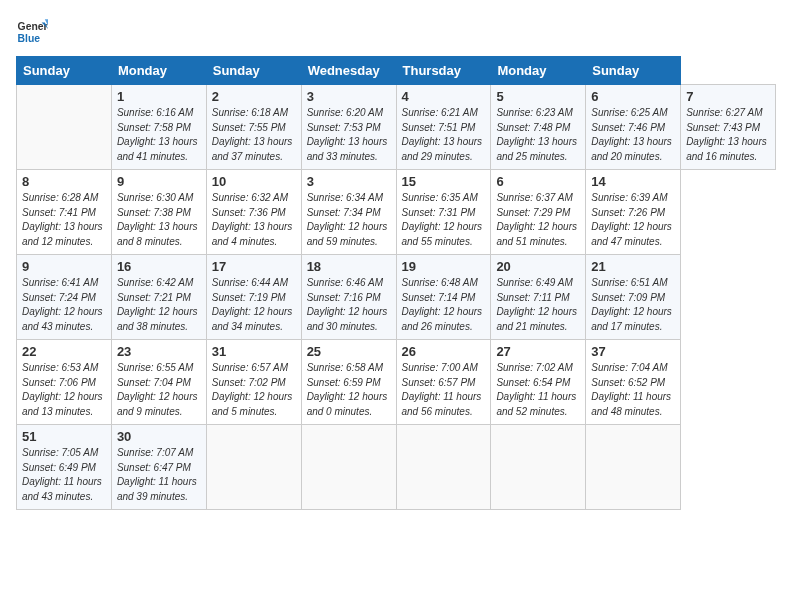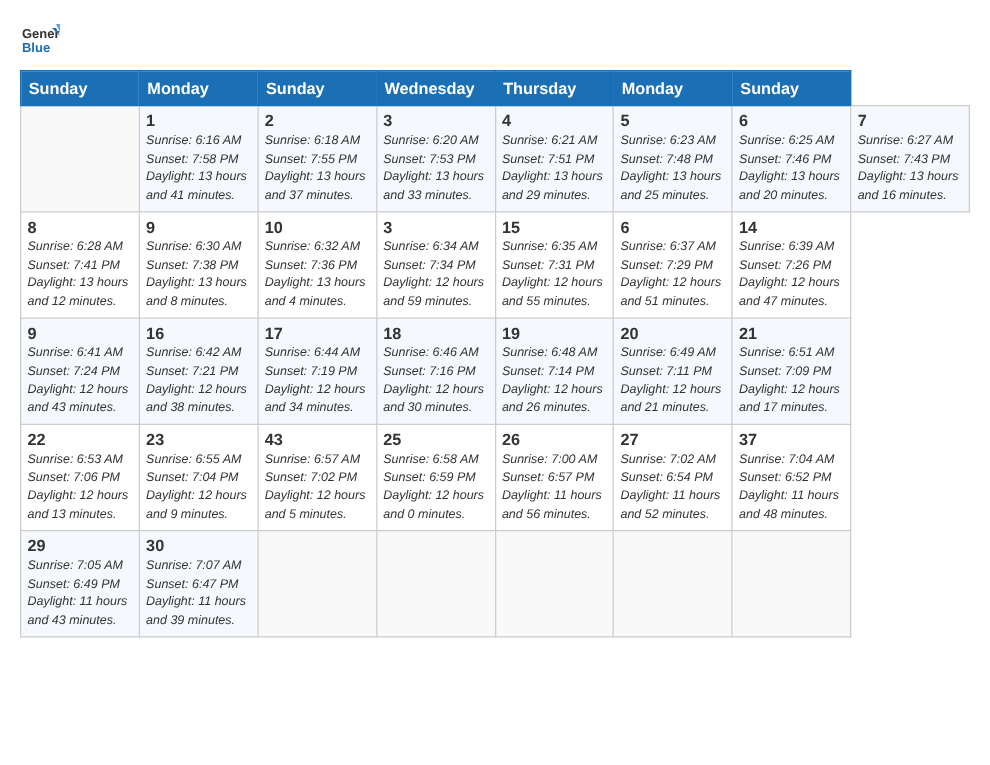"43" span.day-num { text: 43 -> 31 }
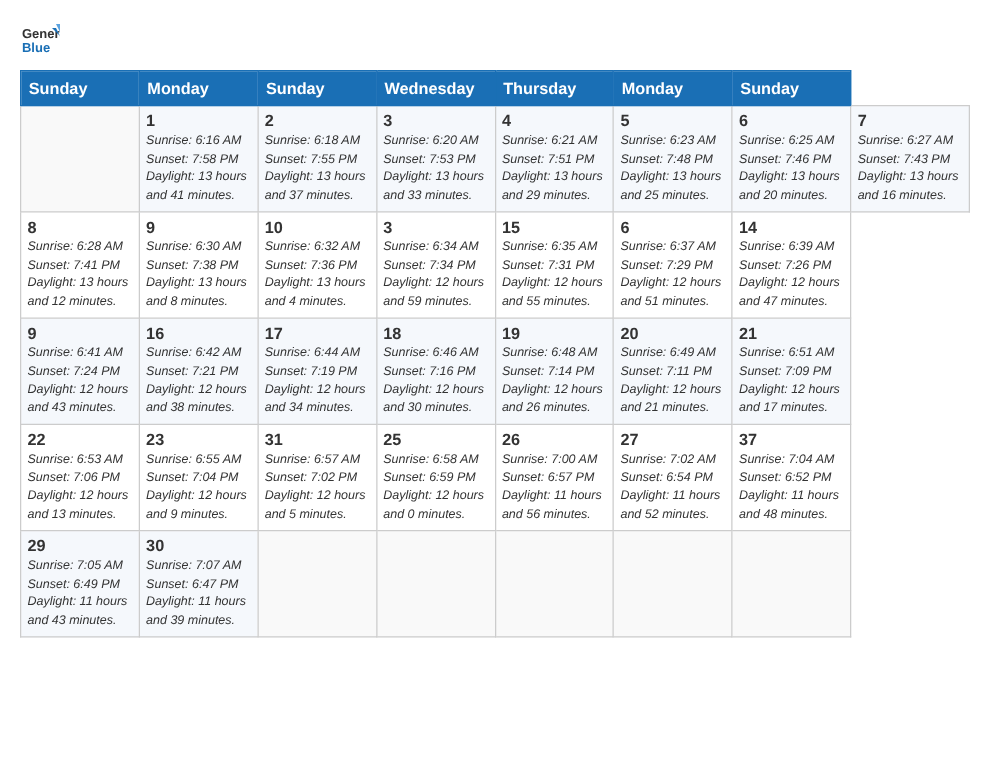"29" span.day-num { text: 29 -> 51 }
